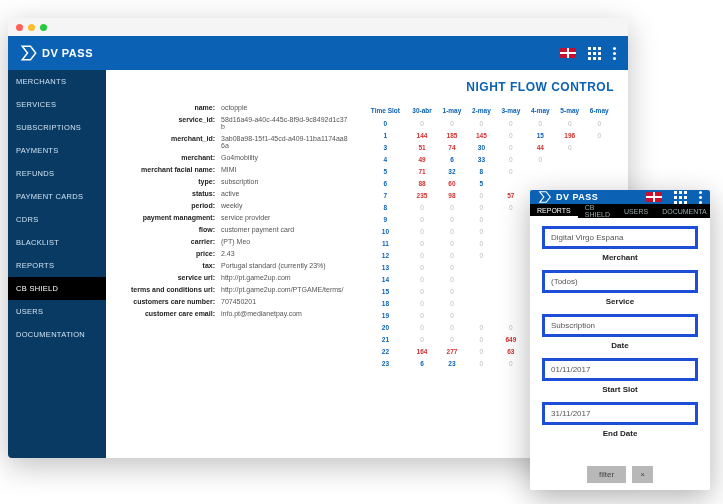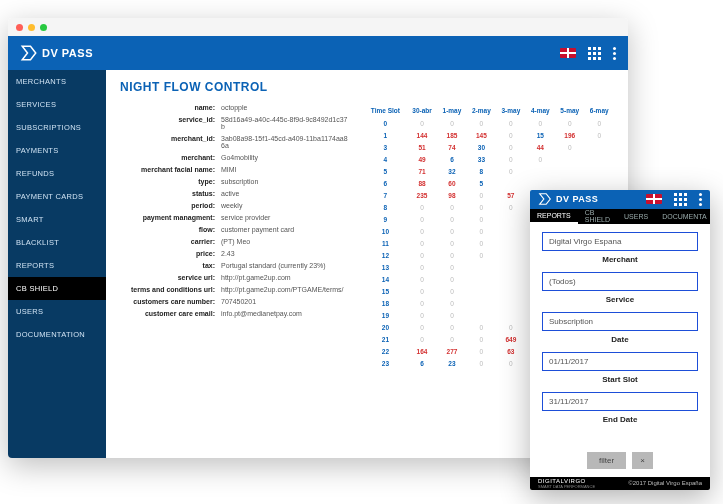"NIGHT FLOW CONTROL" .page-title { text-align: none -> right }
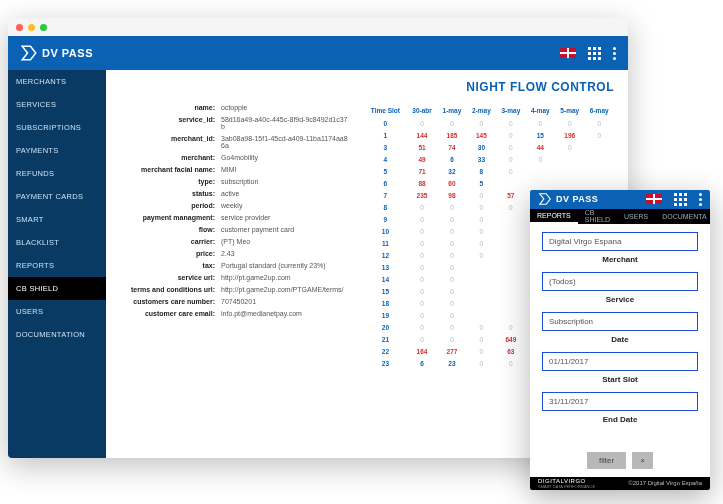"SMART" div.side-item { text: SMART -> CDRS }
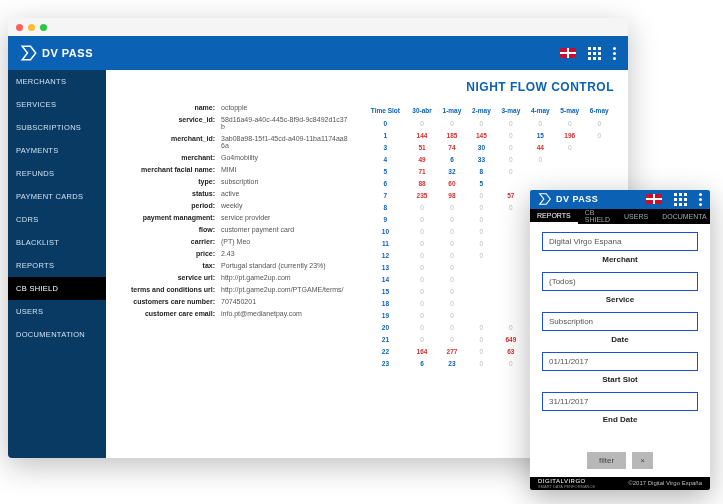"Digital Virgo Espana" .m-input { border: 1px solid #1d4ed8 -> 3px solid #1d4ed8 }
